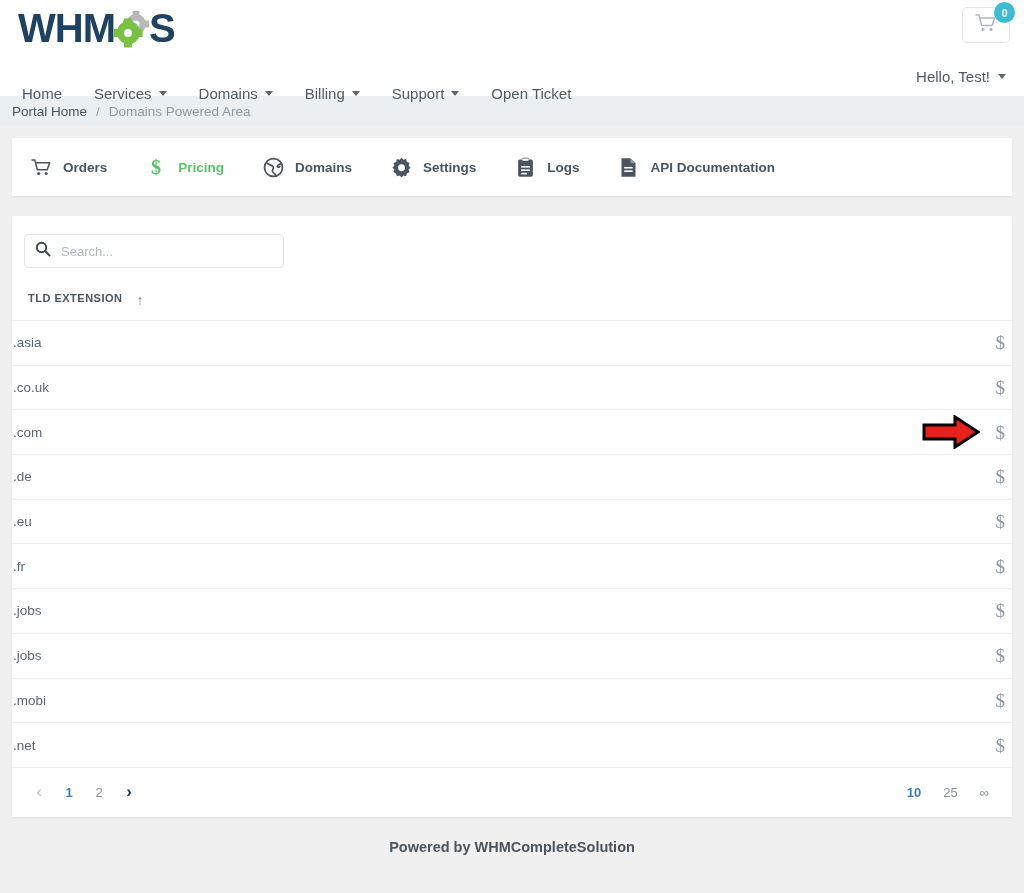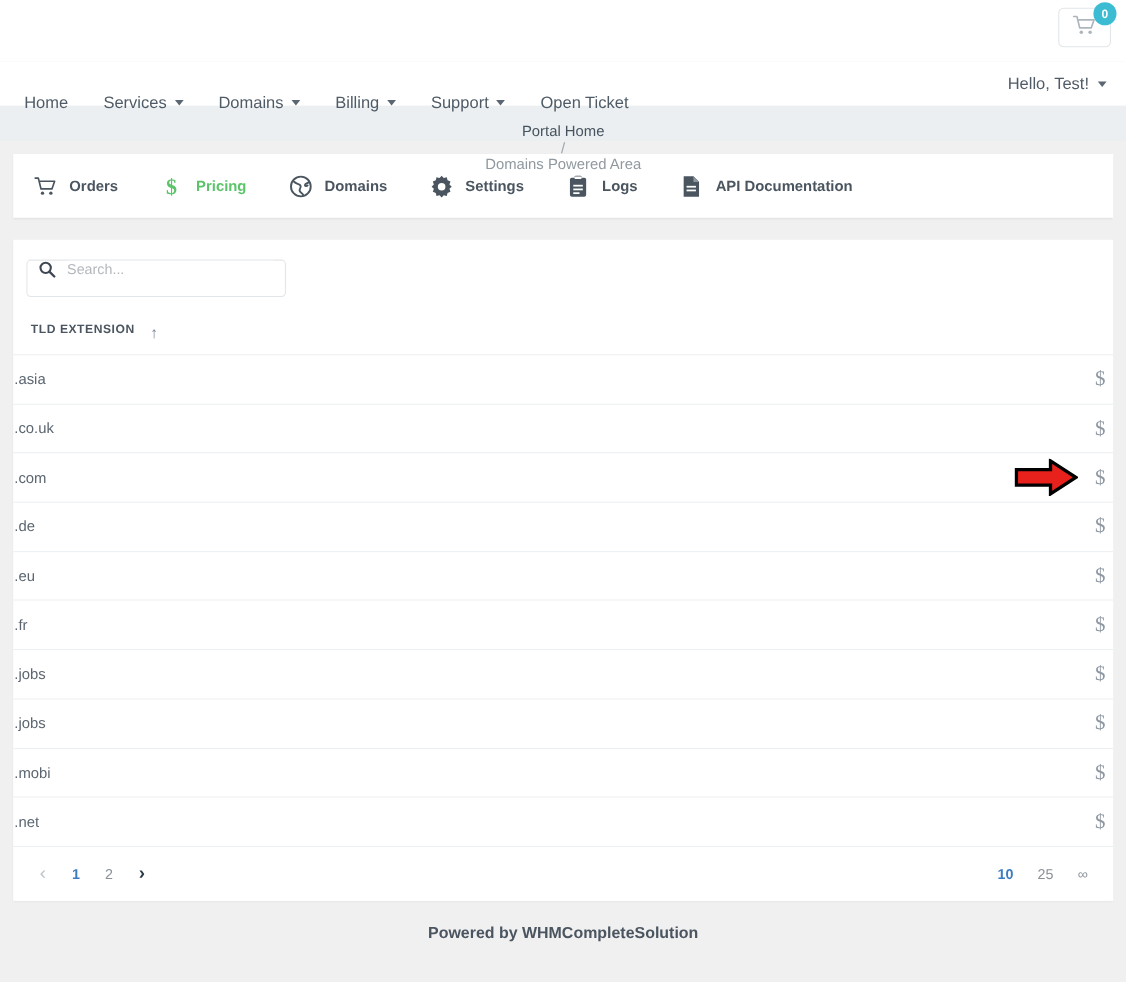"WHM" div.logo { html: none -> <div> <span>WHM</span> <span> <span> <span></span> </span> <span> <span></span> </span> </span> <span>S</span> </div> }
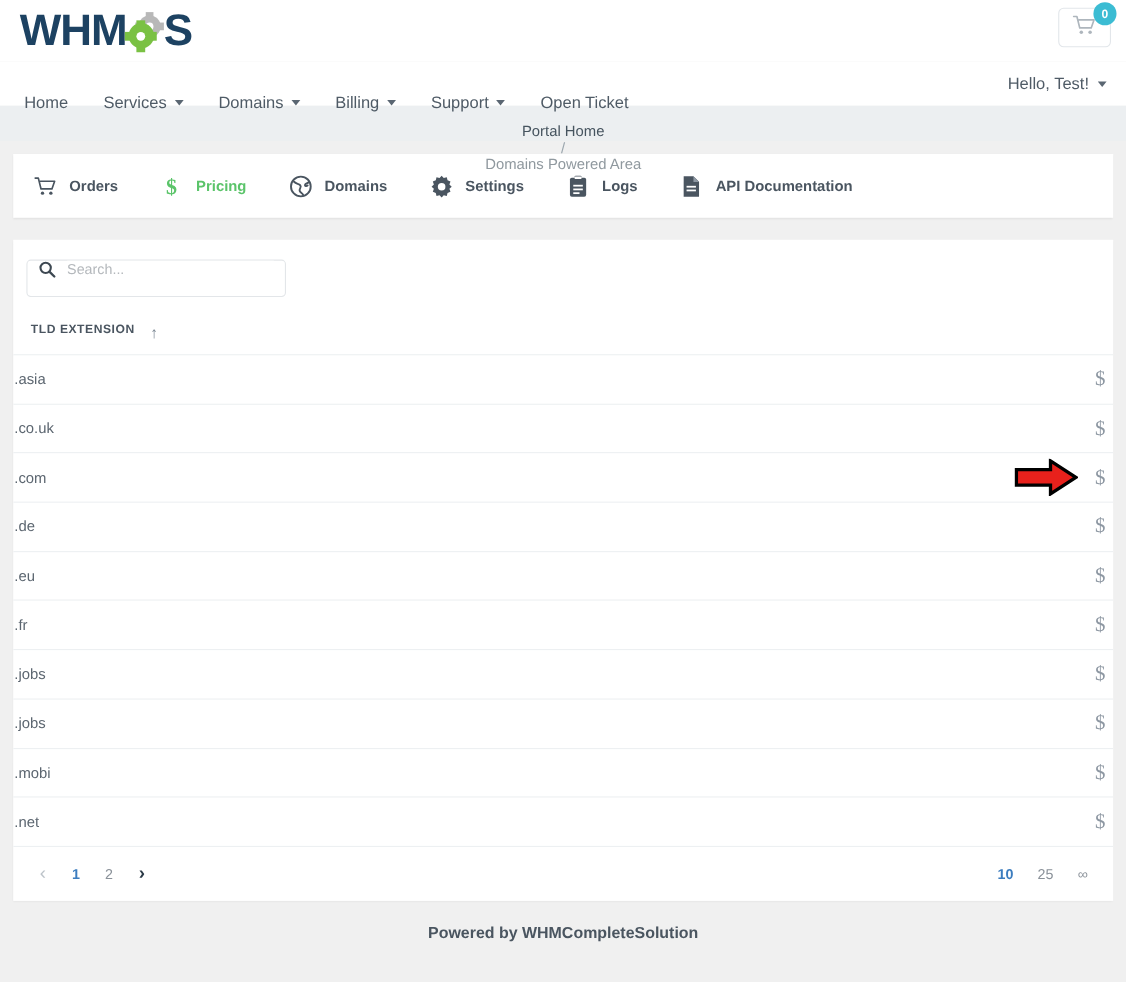"Portal Home" .breadcrumb-bar { flex-direction: column -> none; padding: 16px 12px -> 0 12px }
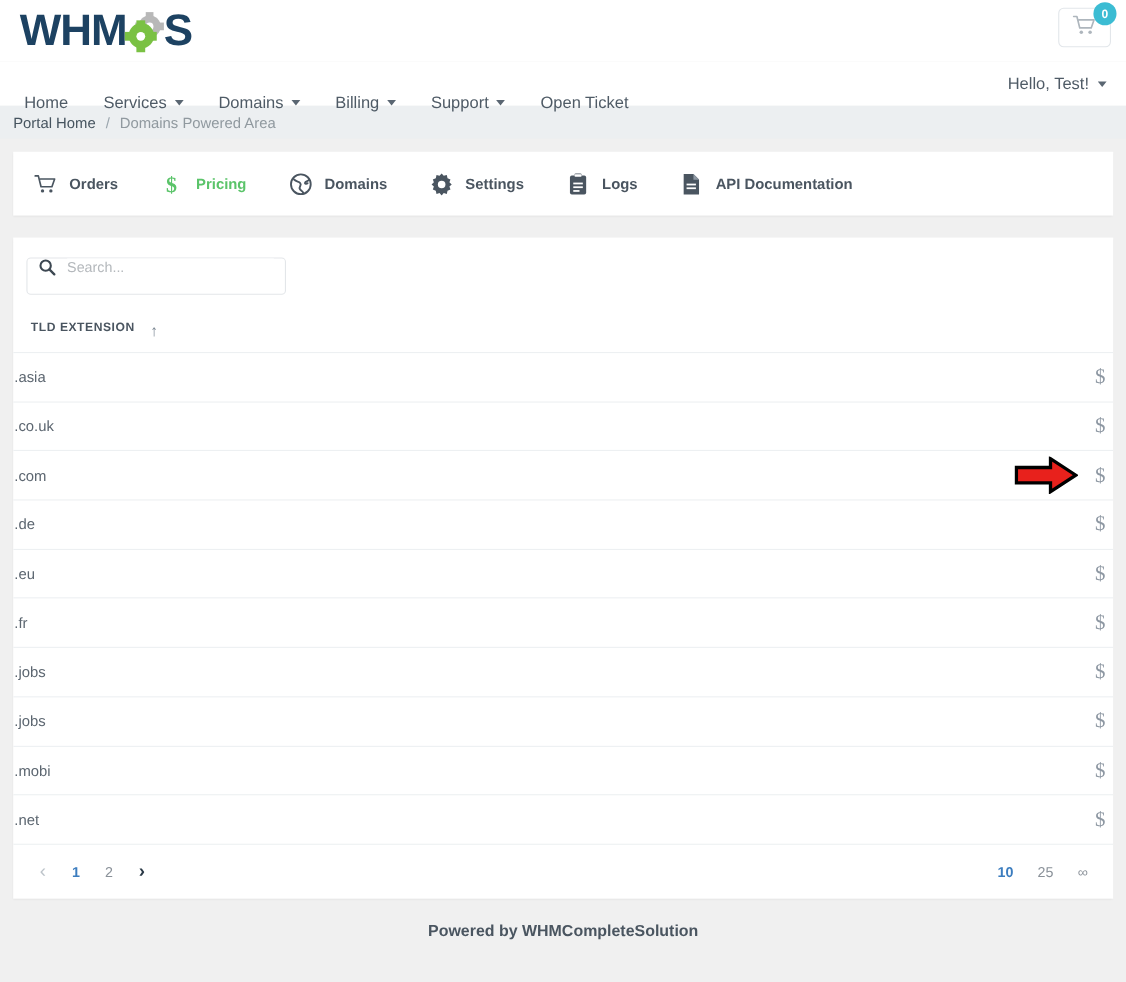"Search..." .tbl-search { align-items: flex-start -> center; width: 236px -> 260px }
